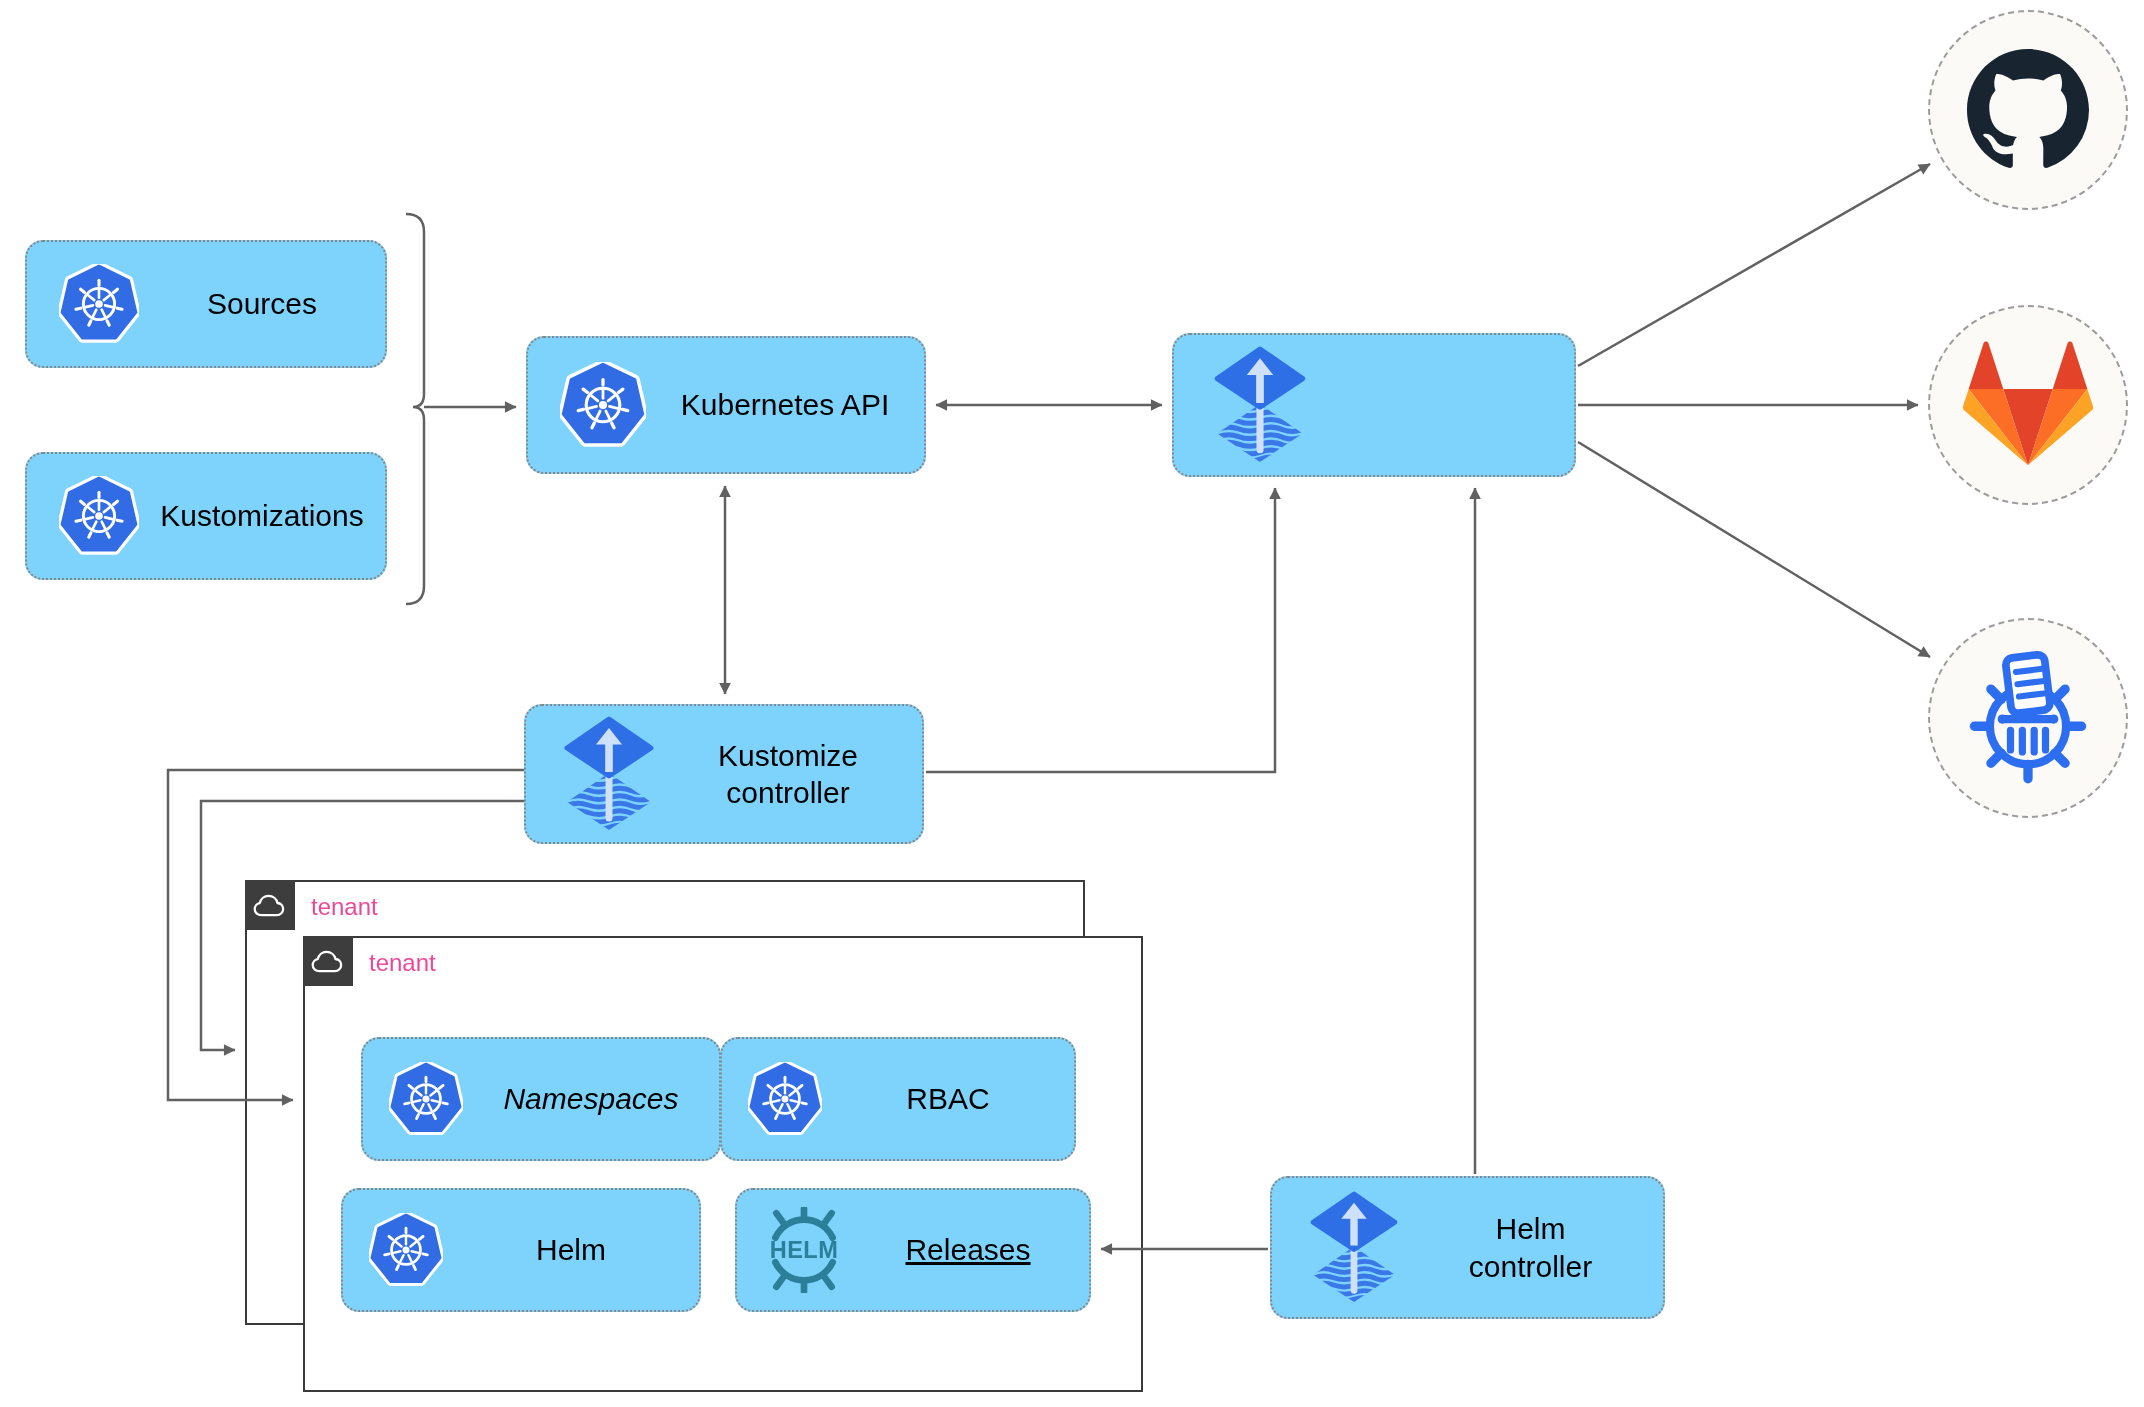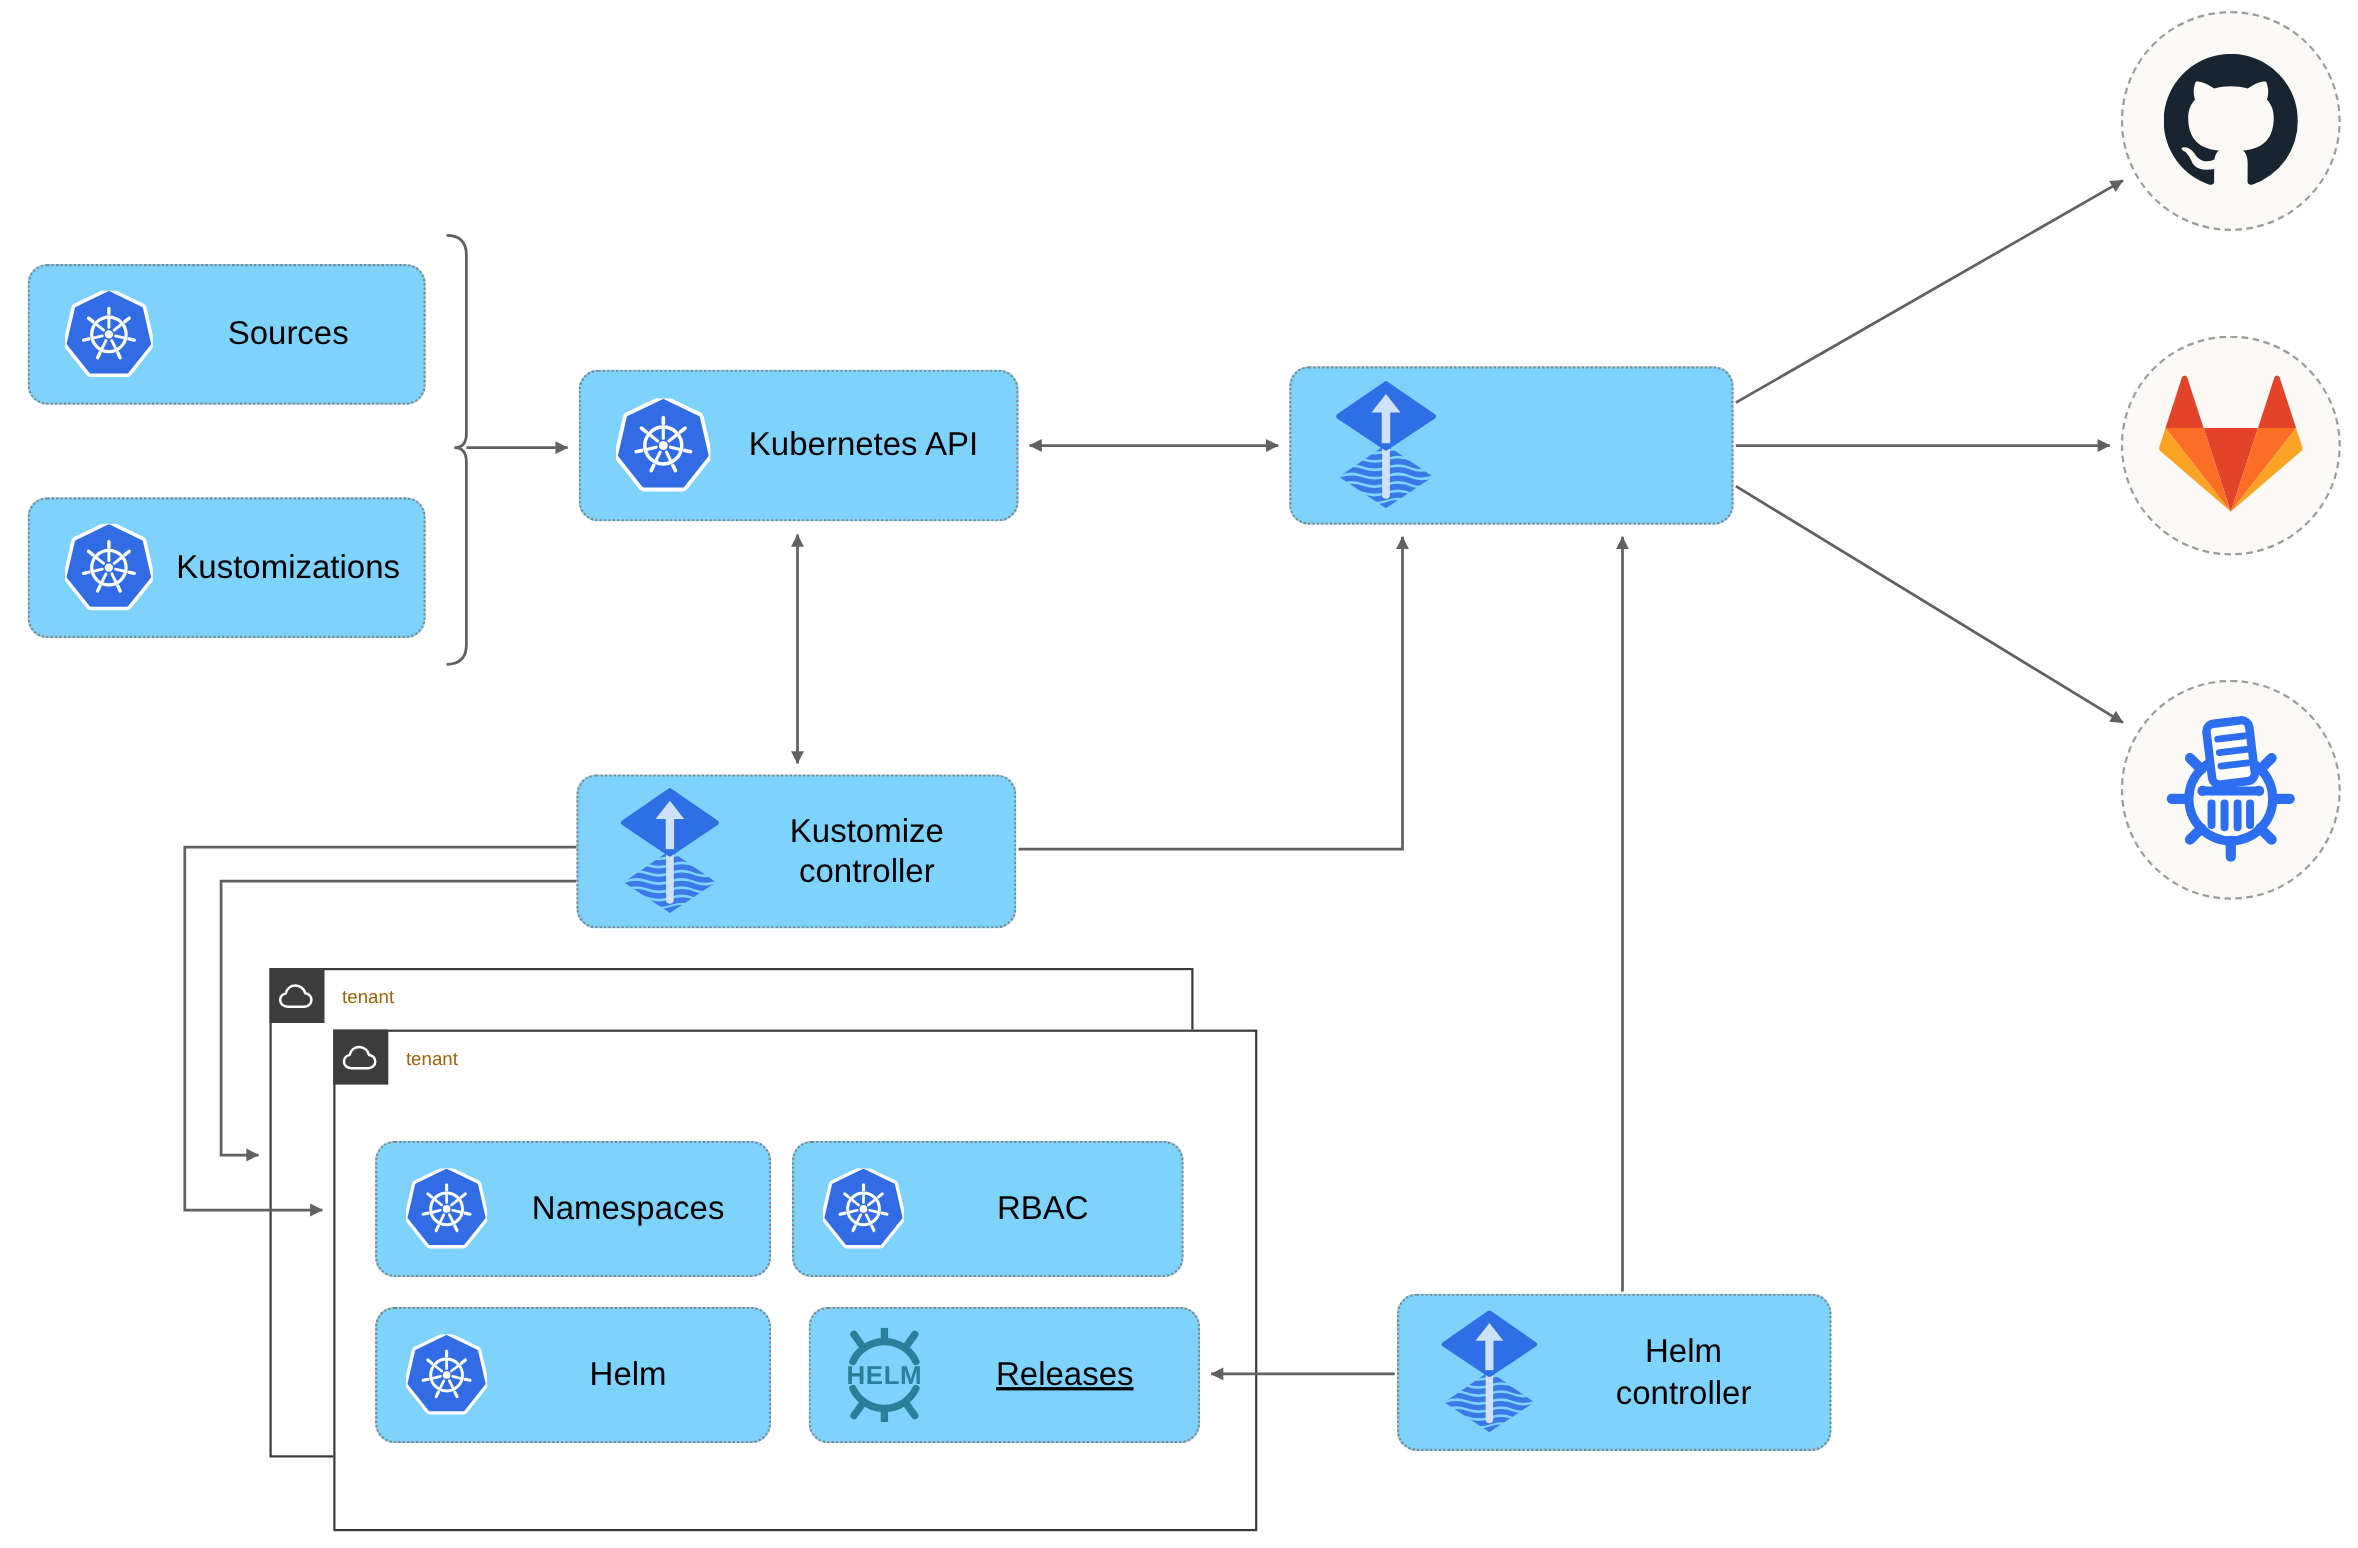"tenant" .tenant-label { color: #a16207 -> #ec4899; font-size: 17px -> 24px }
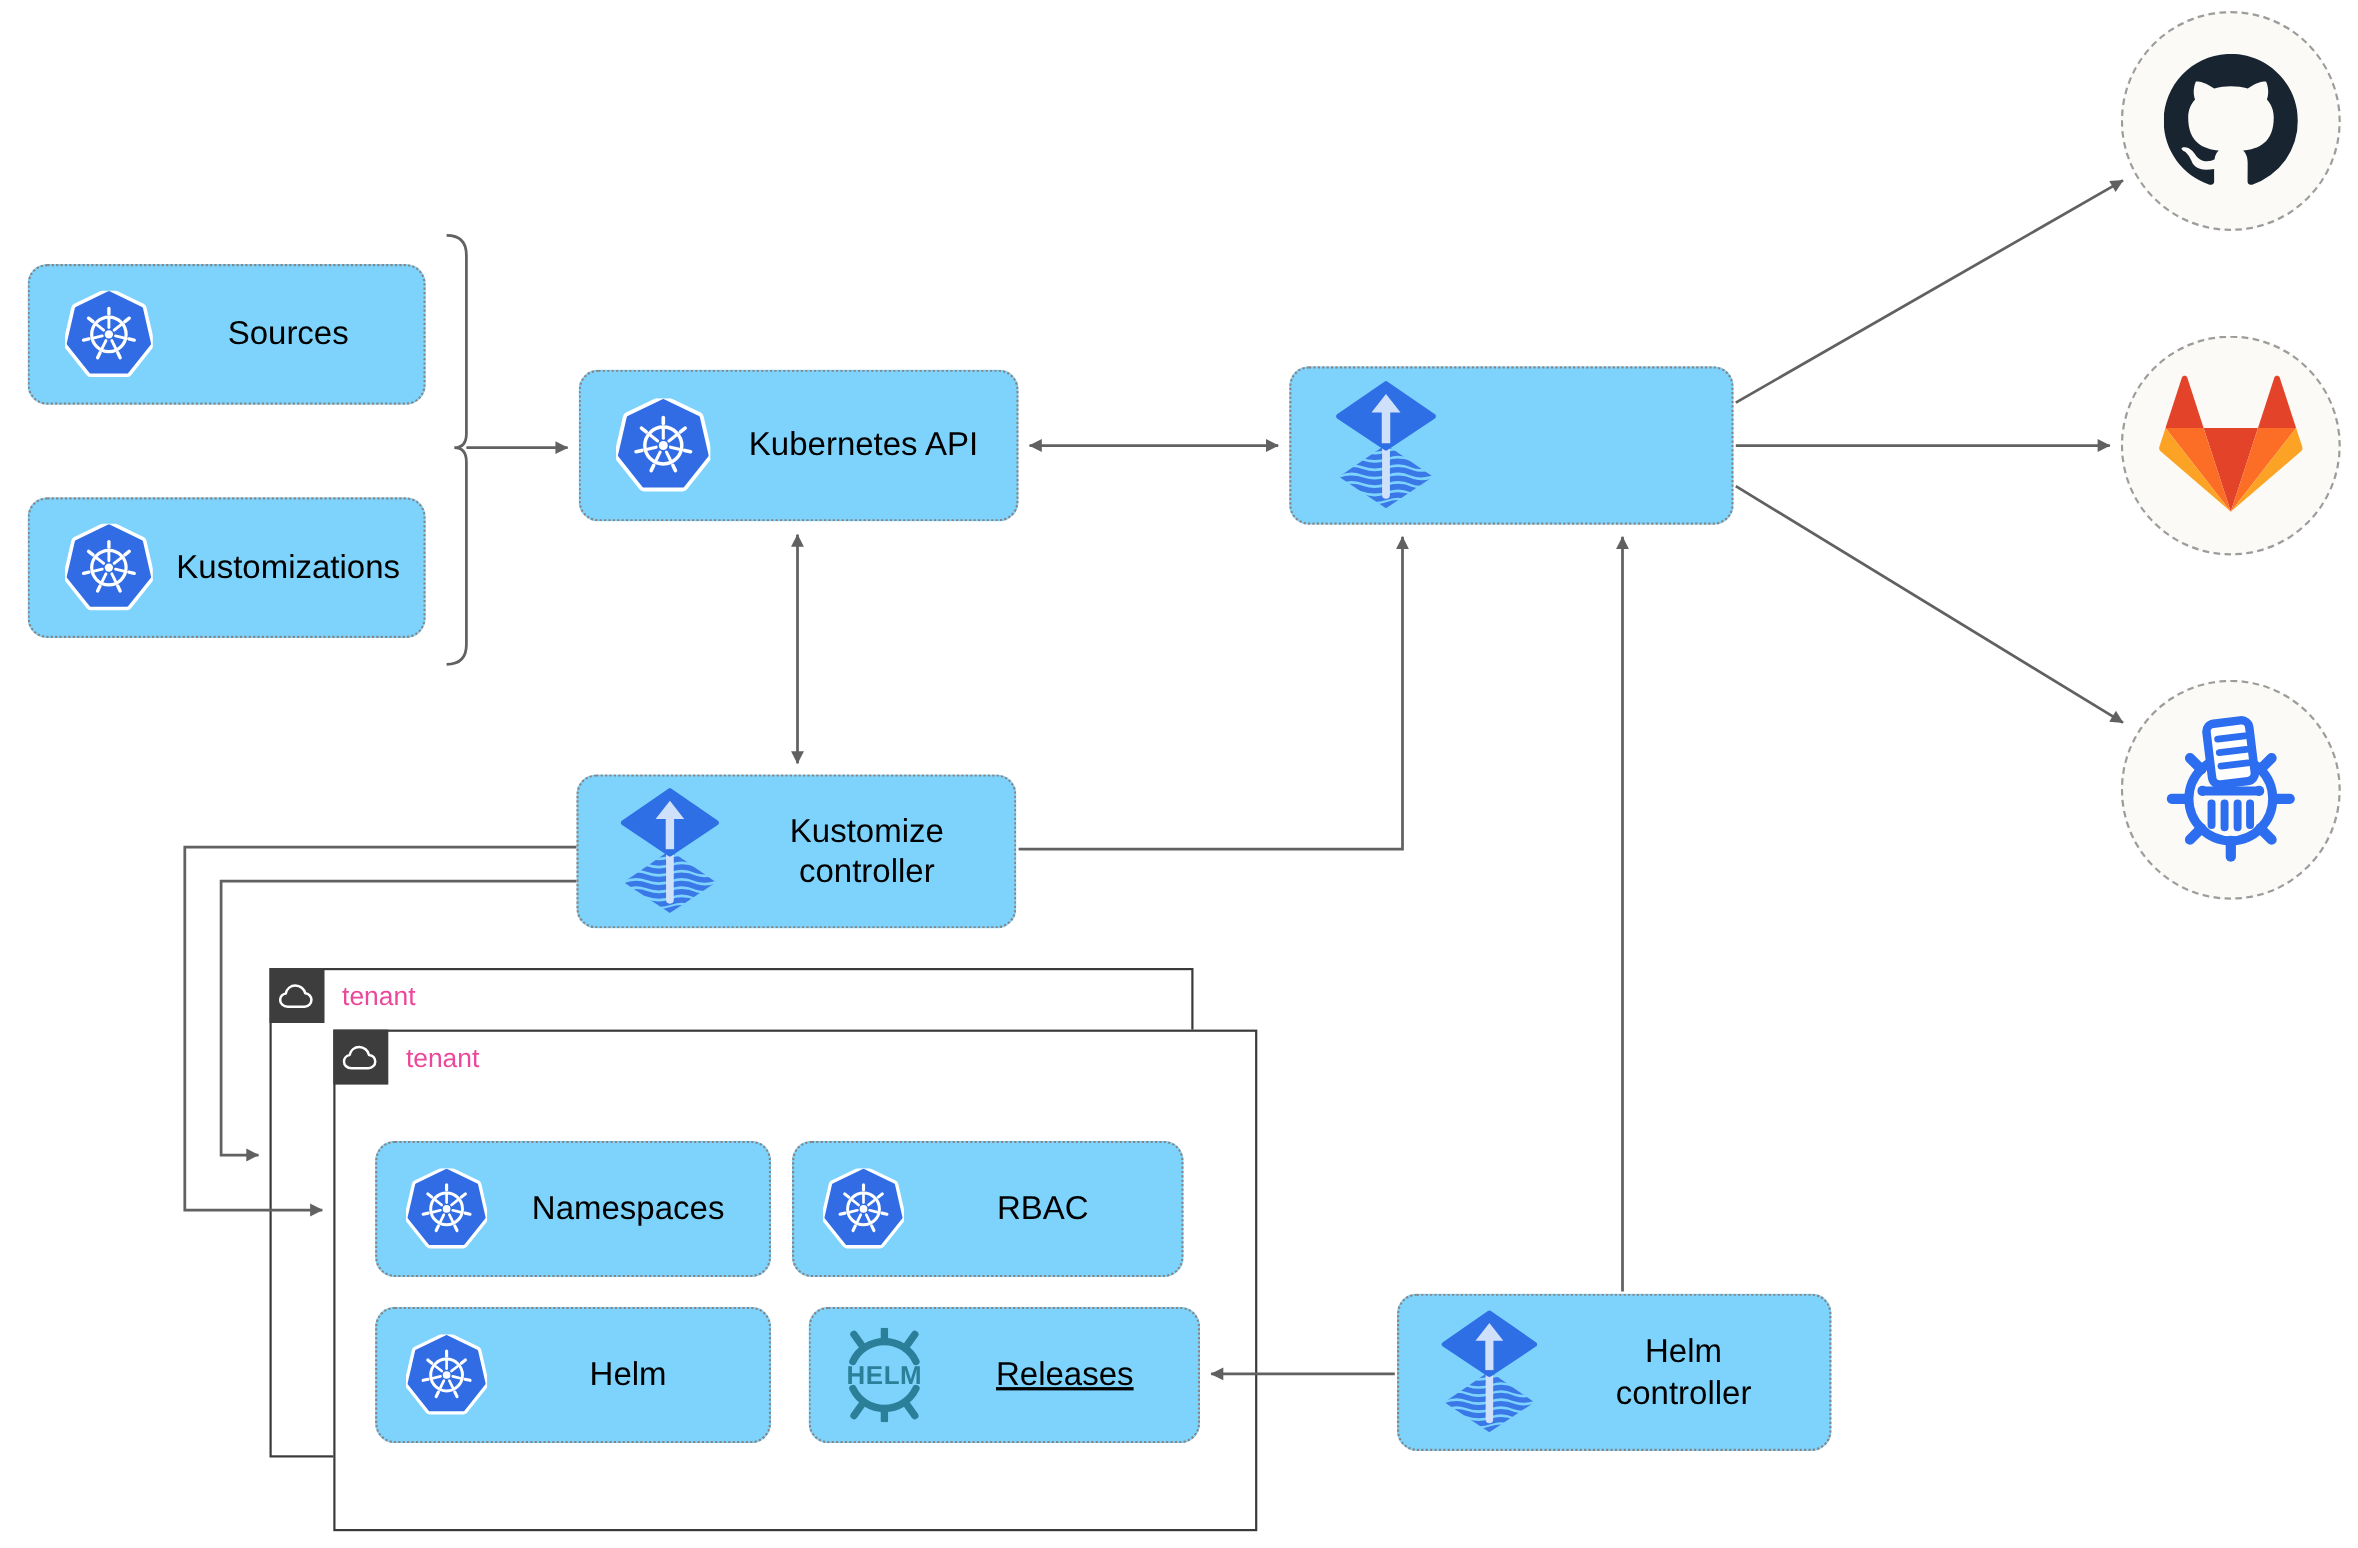"Namespaces" #node-namespaces { font-style: none -> italic; left: 341px -> 361px }
